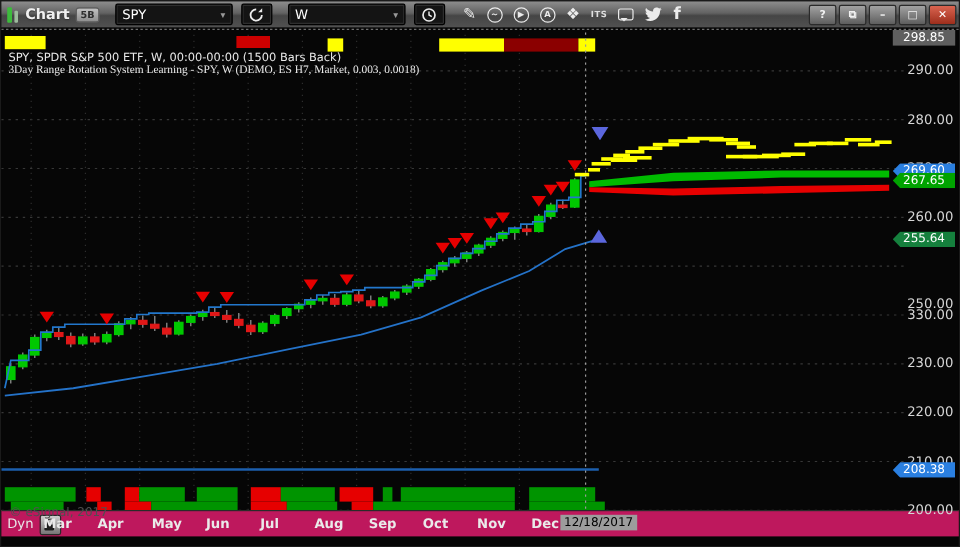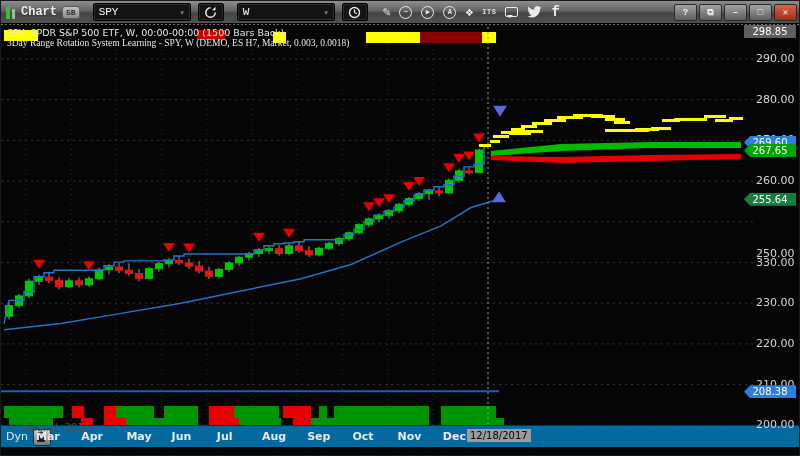"Chart" .toolbar { font-family: Liberation Mono, monospace -> none }
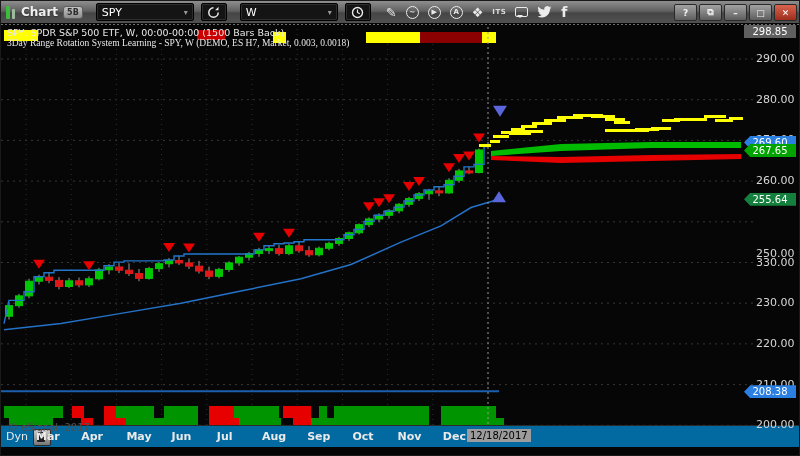"SPY, SPDR S&P 500 ETF," .titles .t1 { margin-top: none -> 16px }
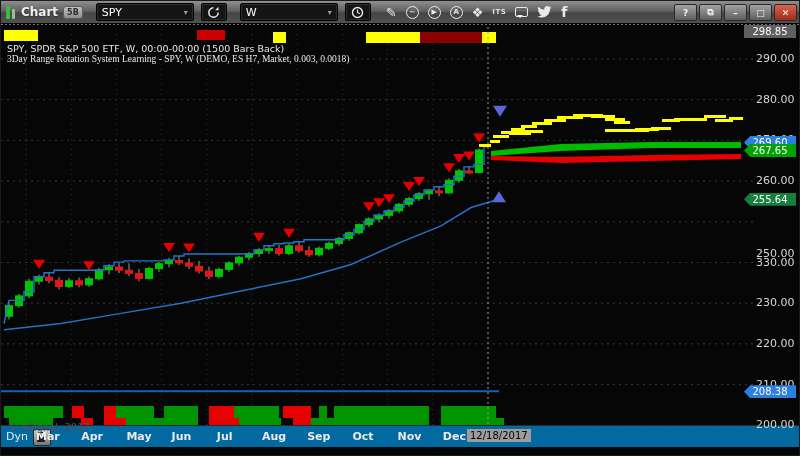"Dyn" .timebar { background: #0369a1 -> #be185d }
